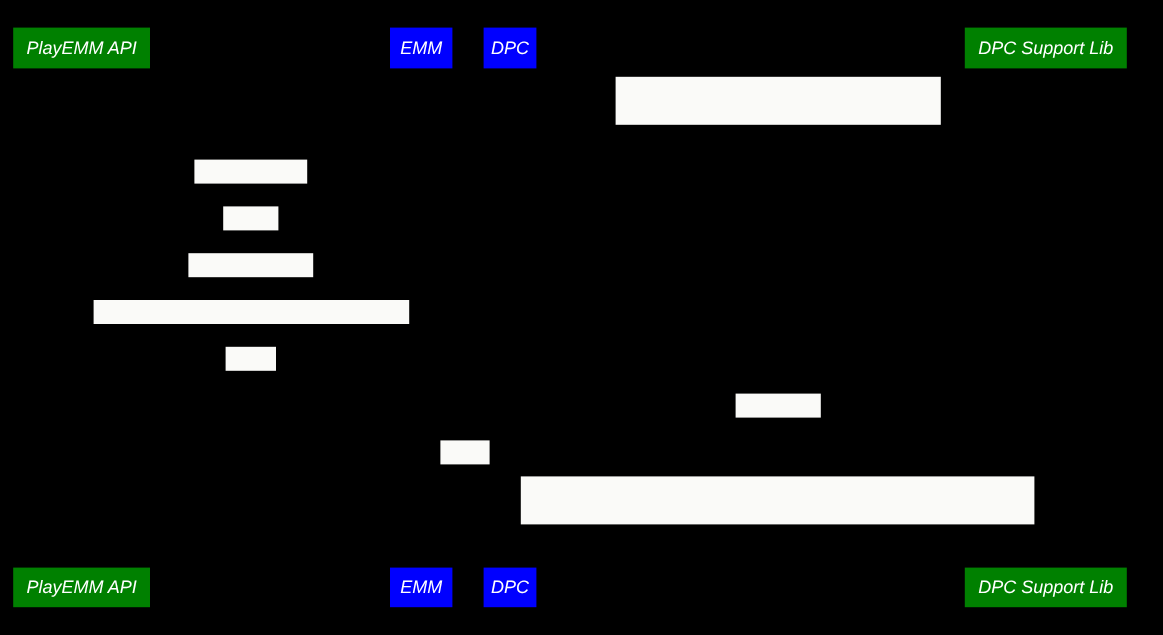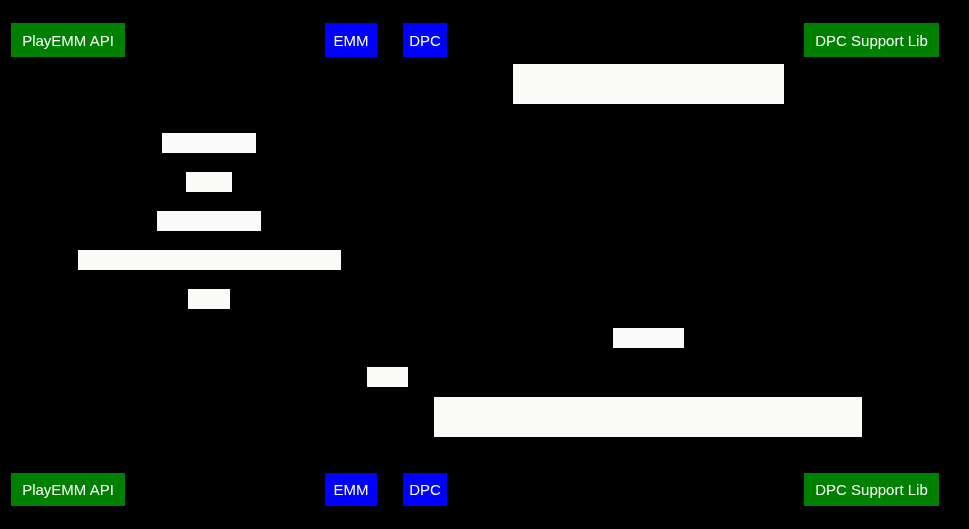"PlayEMM API" #diagram { font-style: none -> italic }
